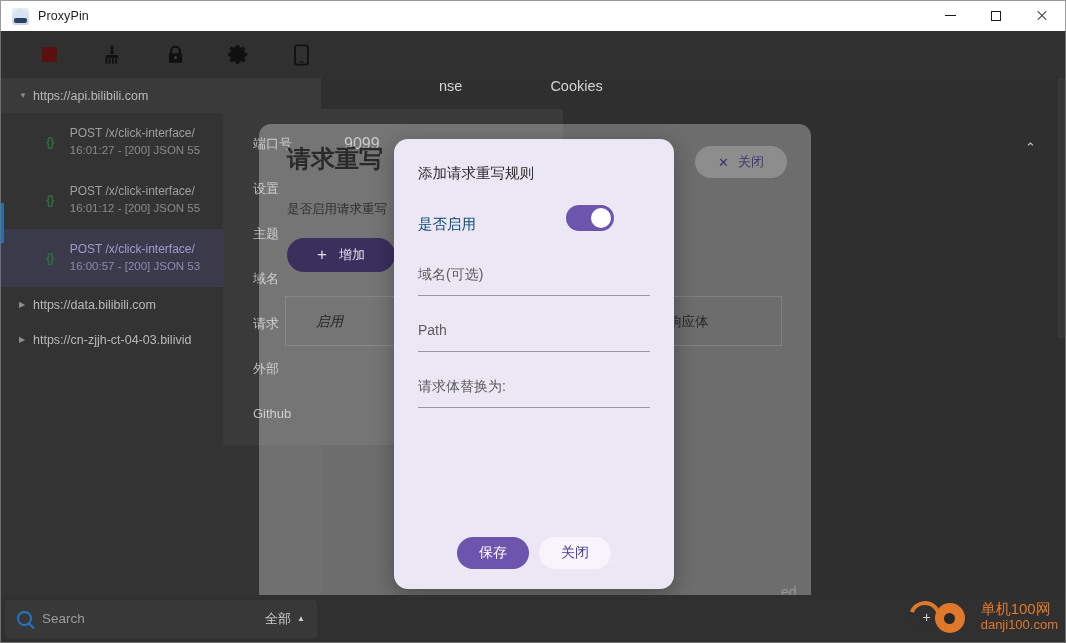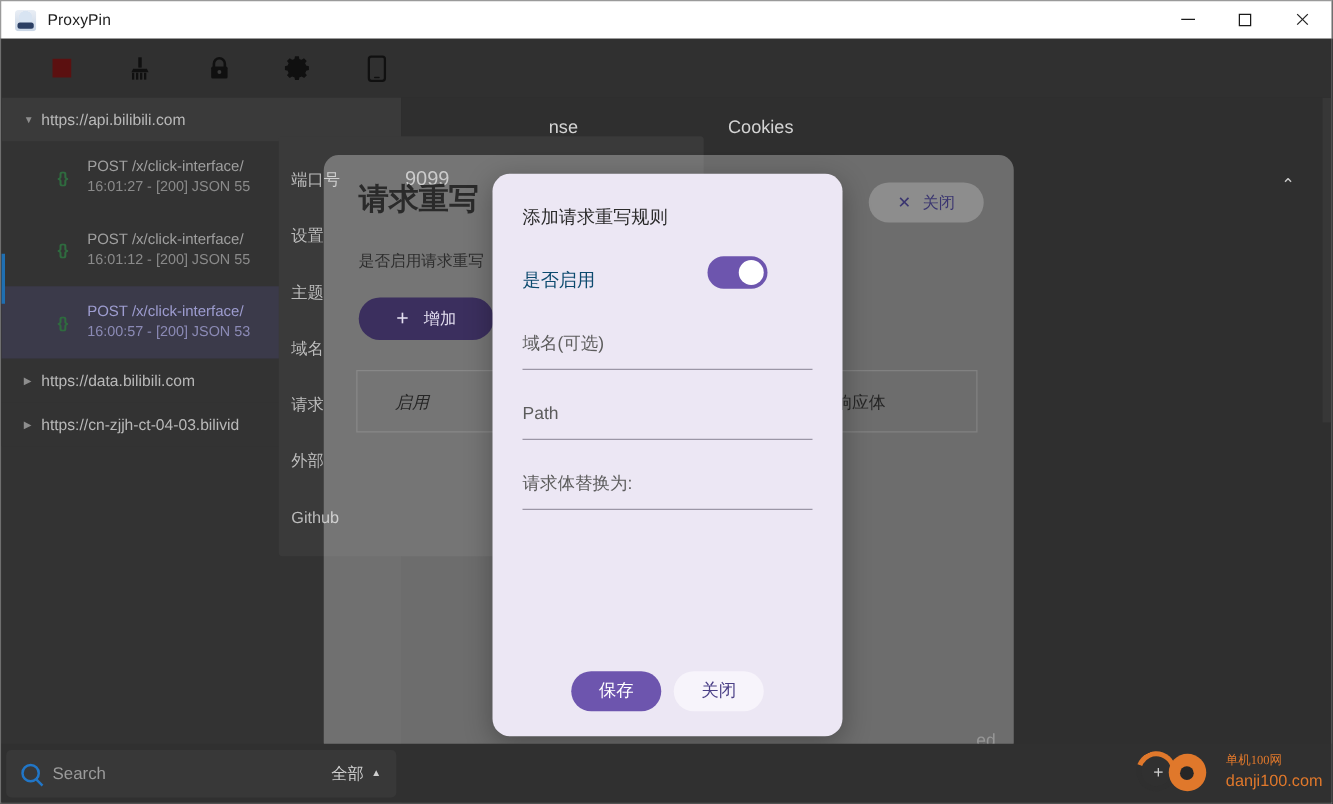"nse" .tabstrip { align-items: center -> flex-start; gap: 120px -> 88px }
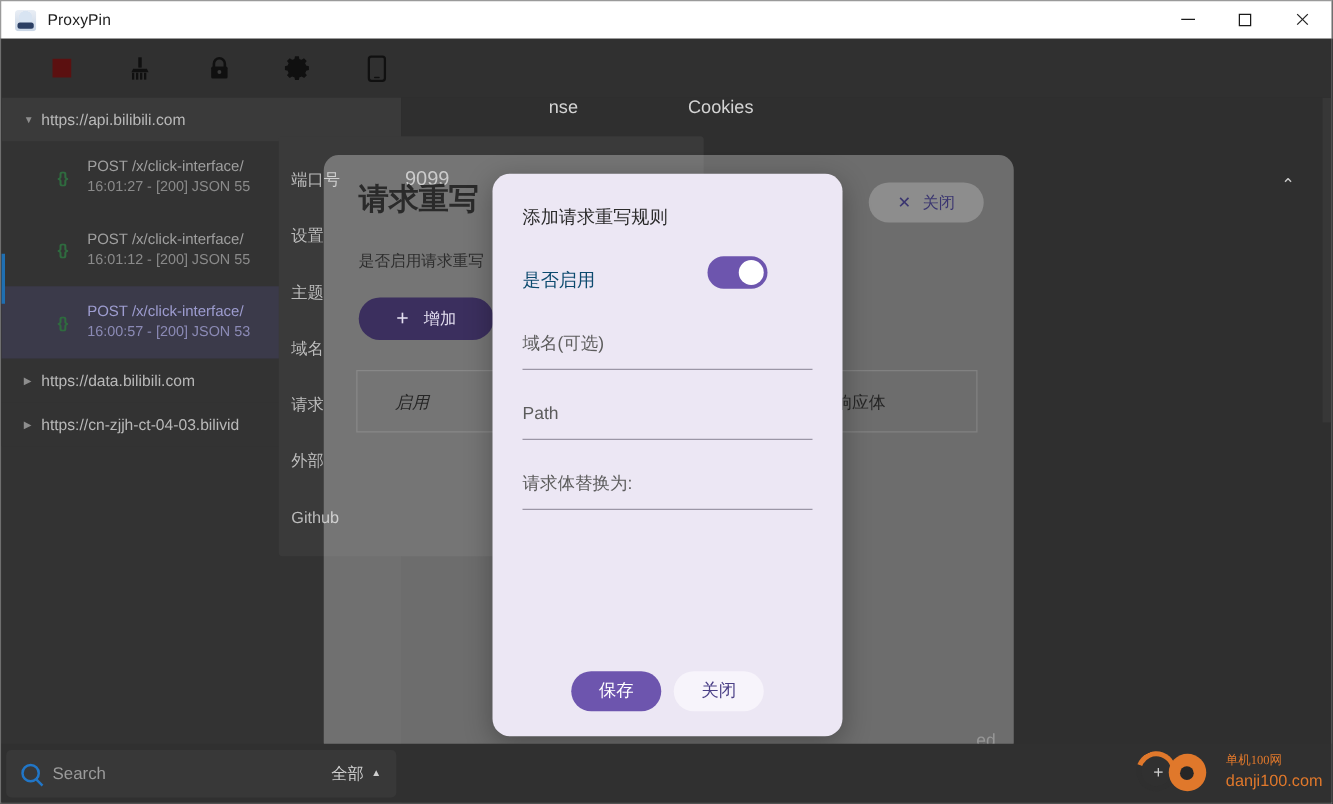"端口号" .sm-item { margin-left: none -> 20px }
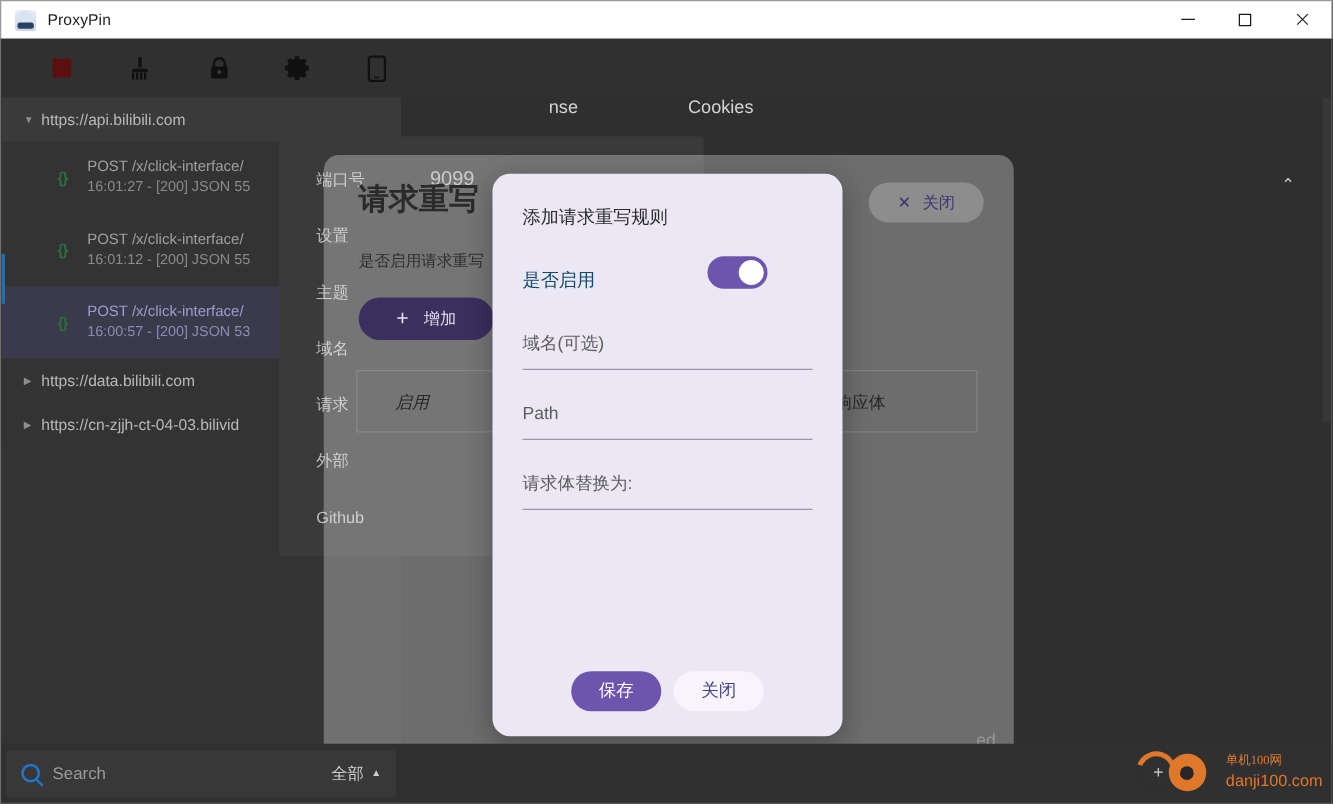"单机100网" .wm-cn { font-family: Liberation Serif, serif -> none; font-size: 10px -> 15px }
